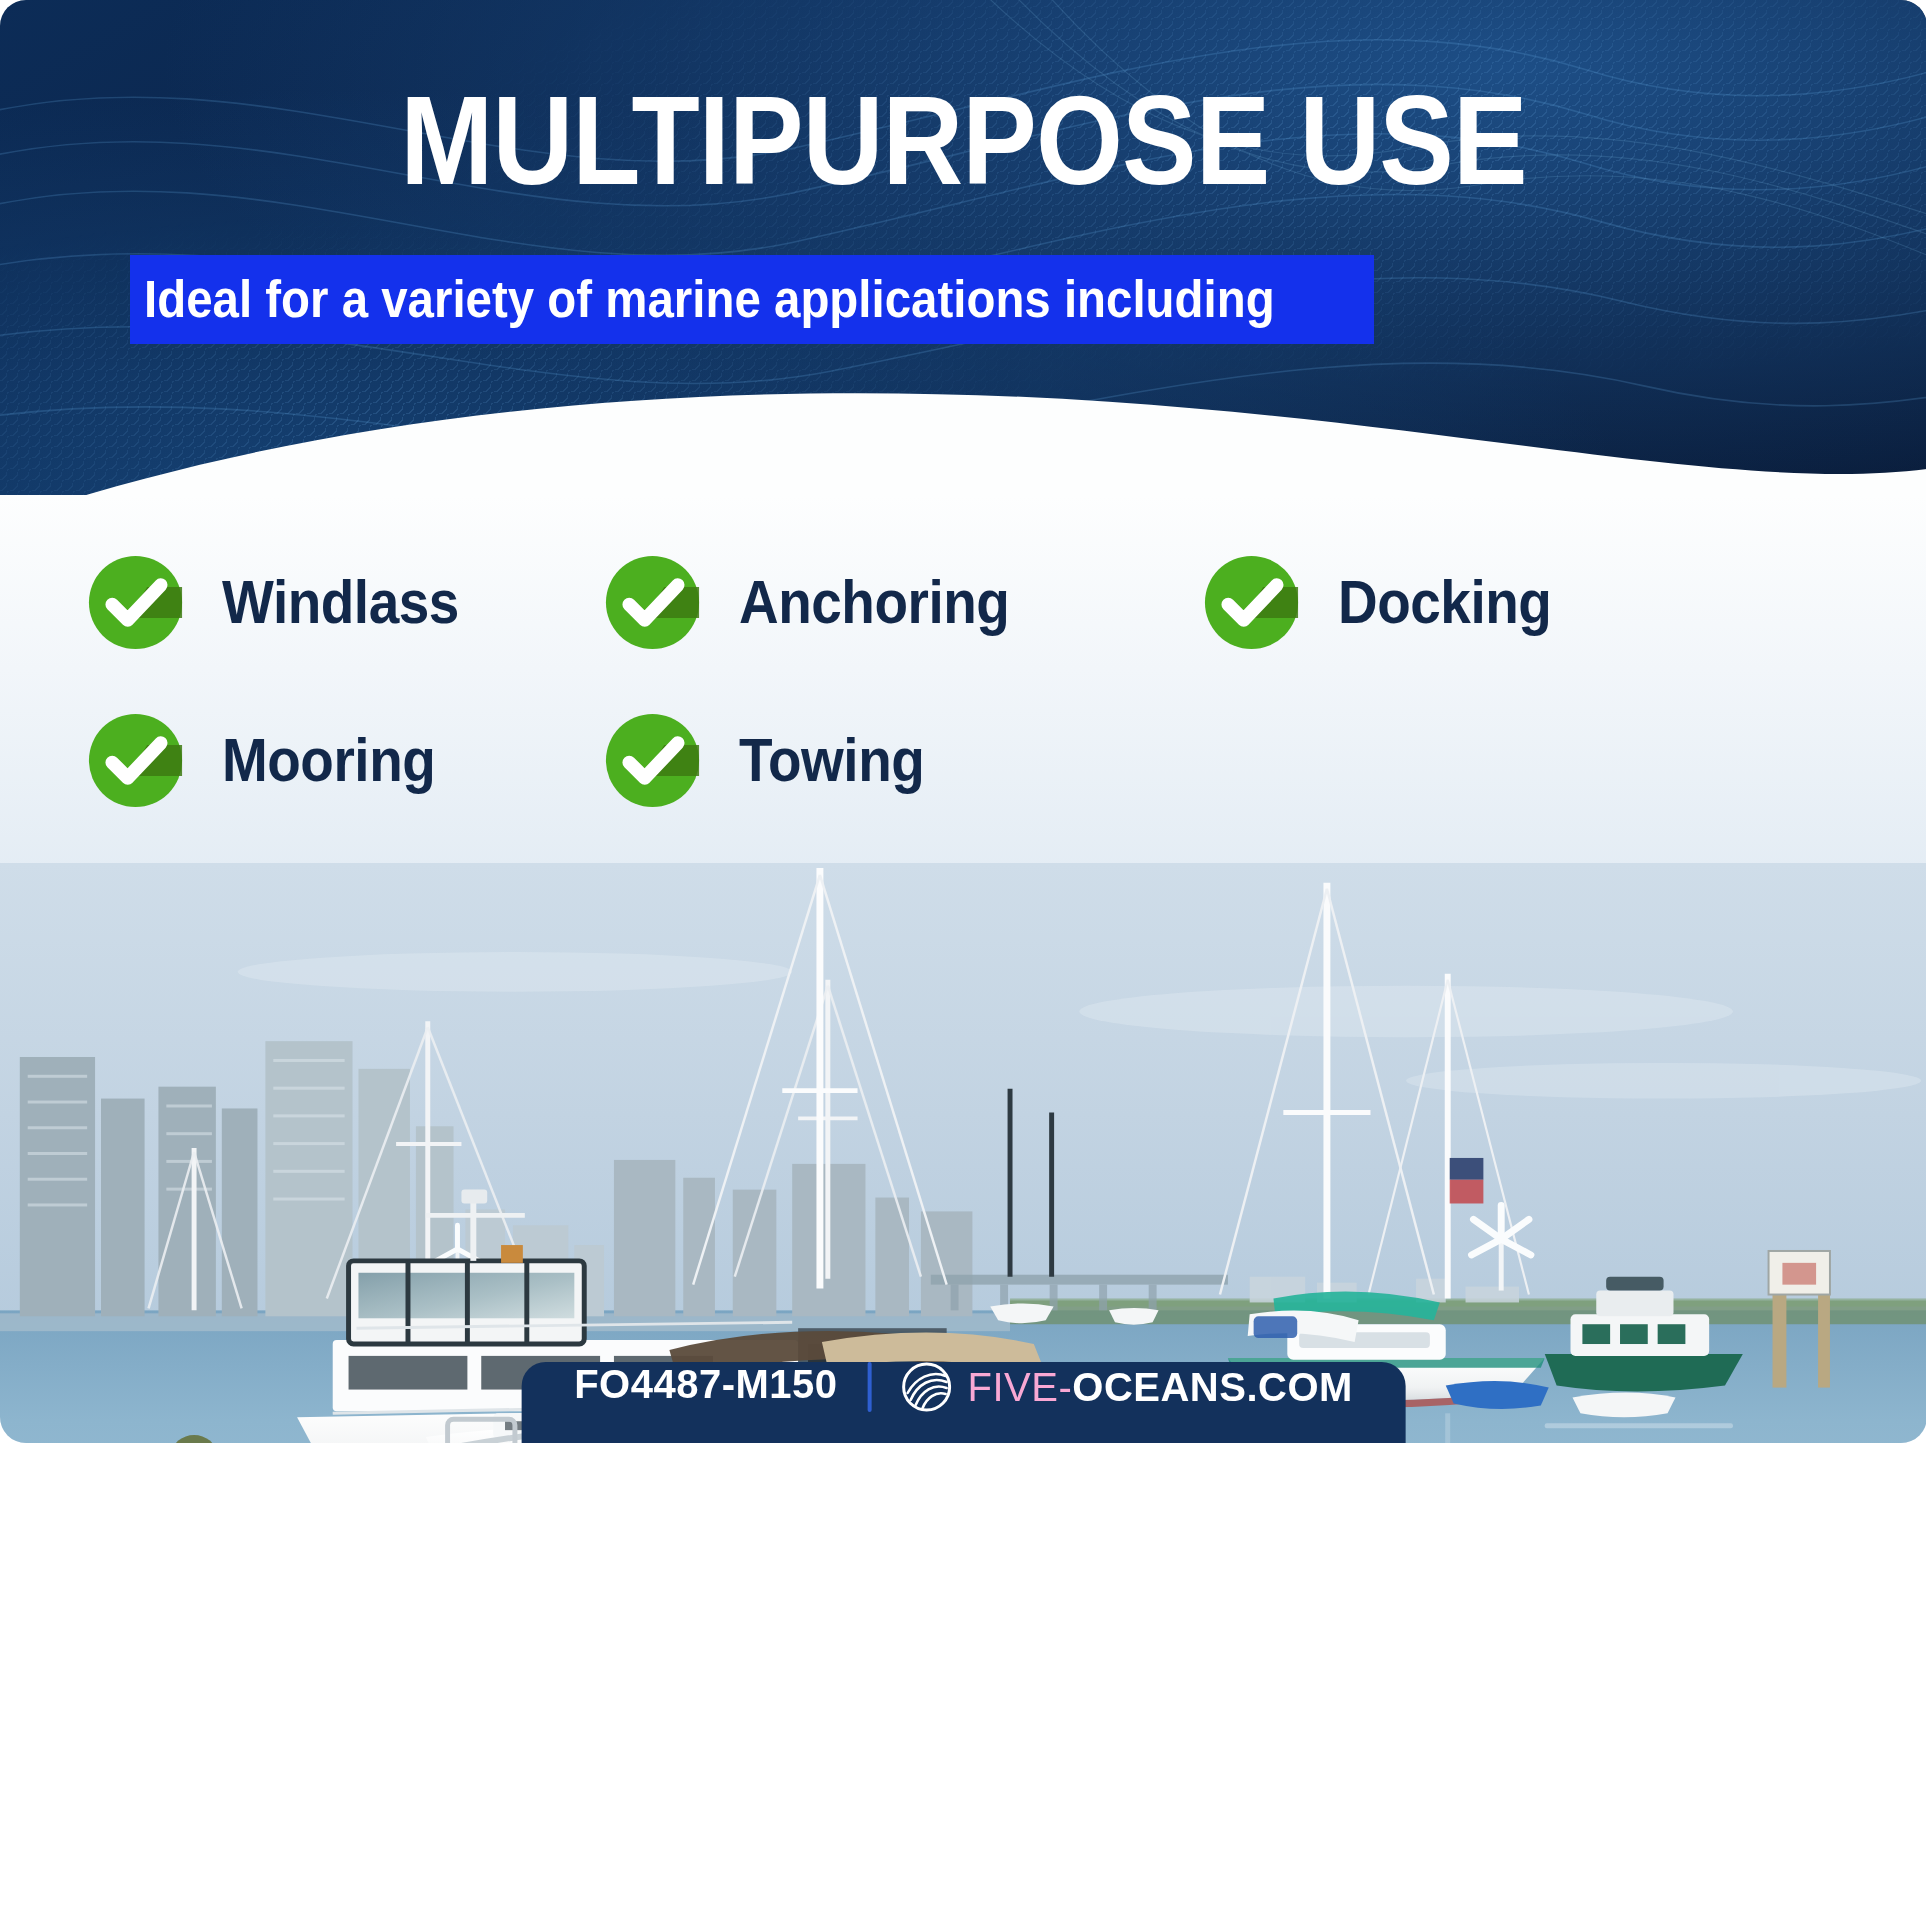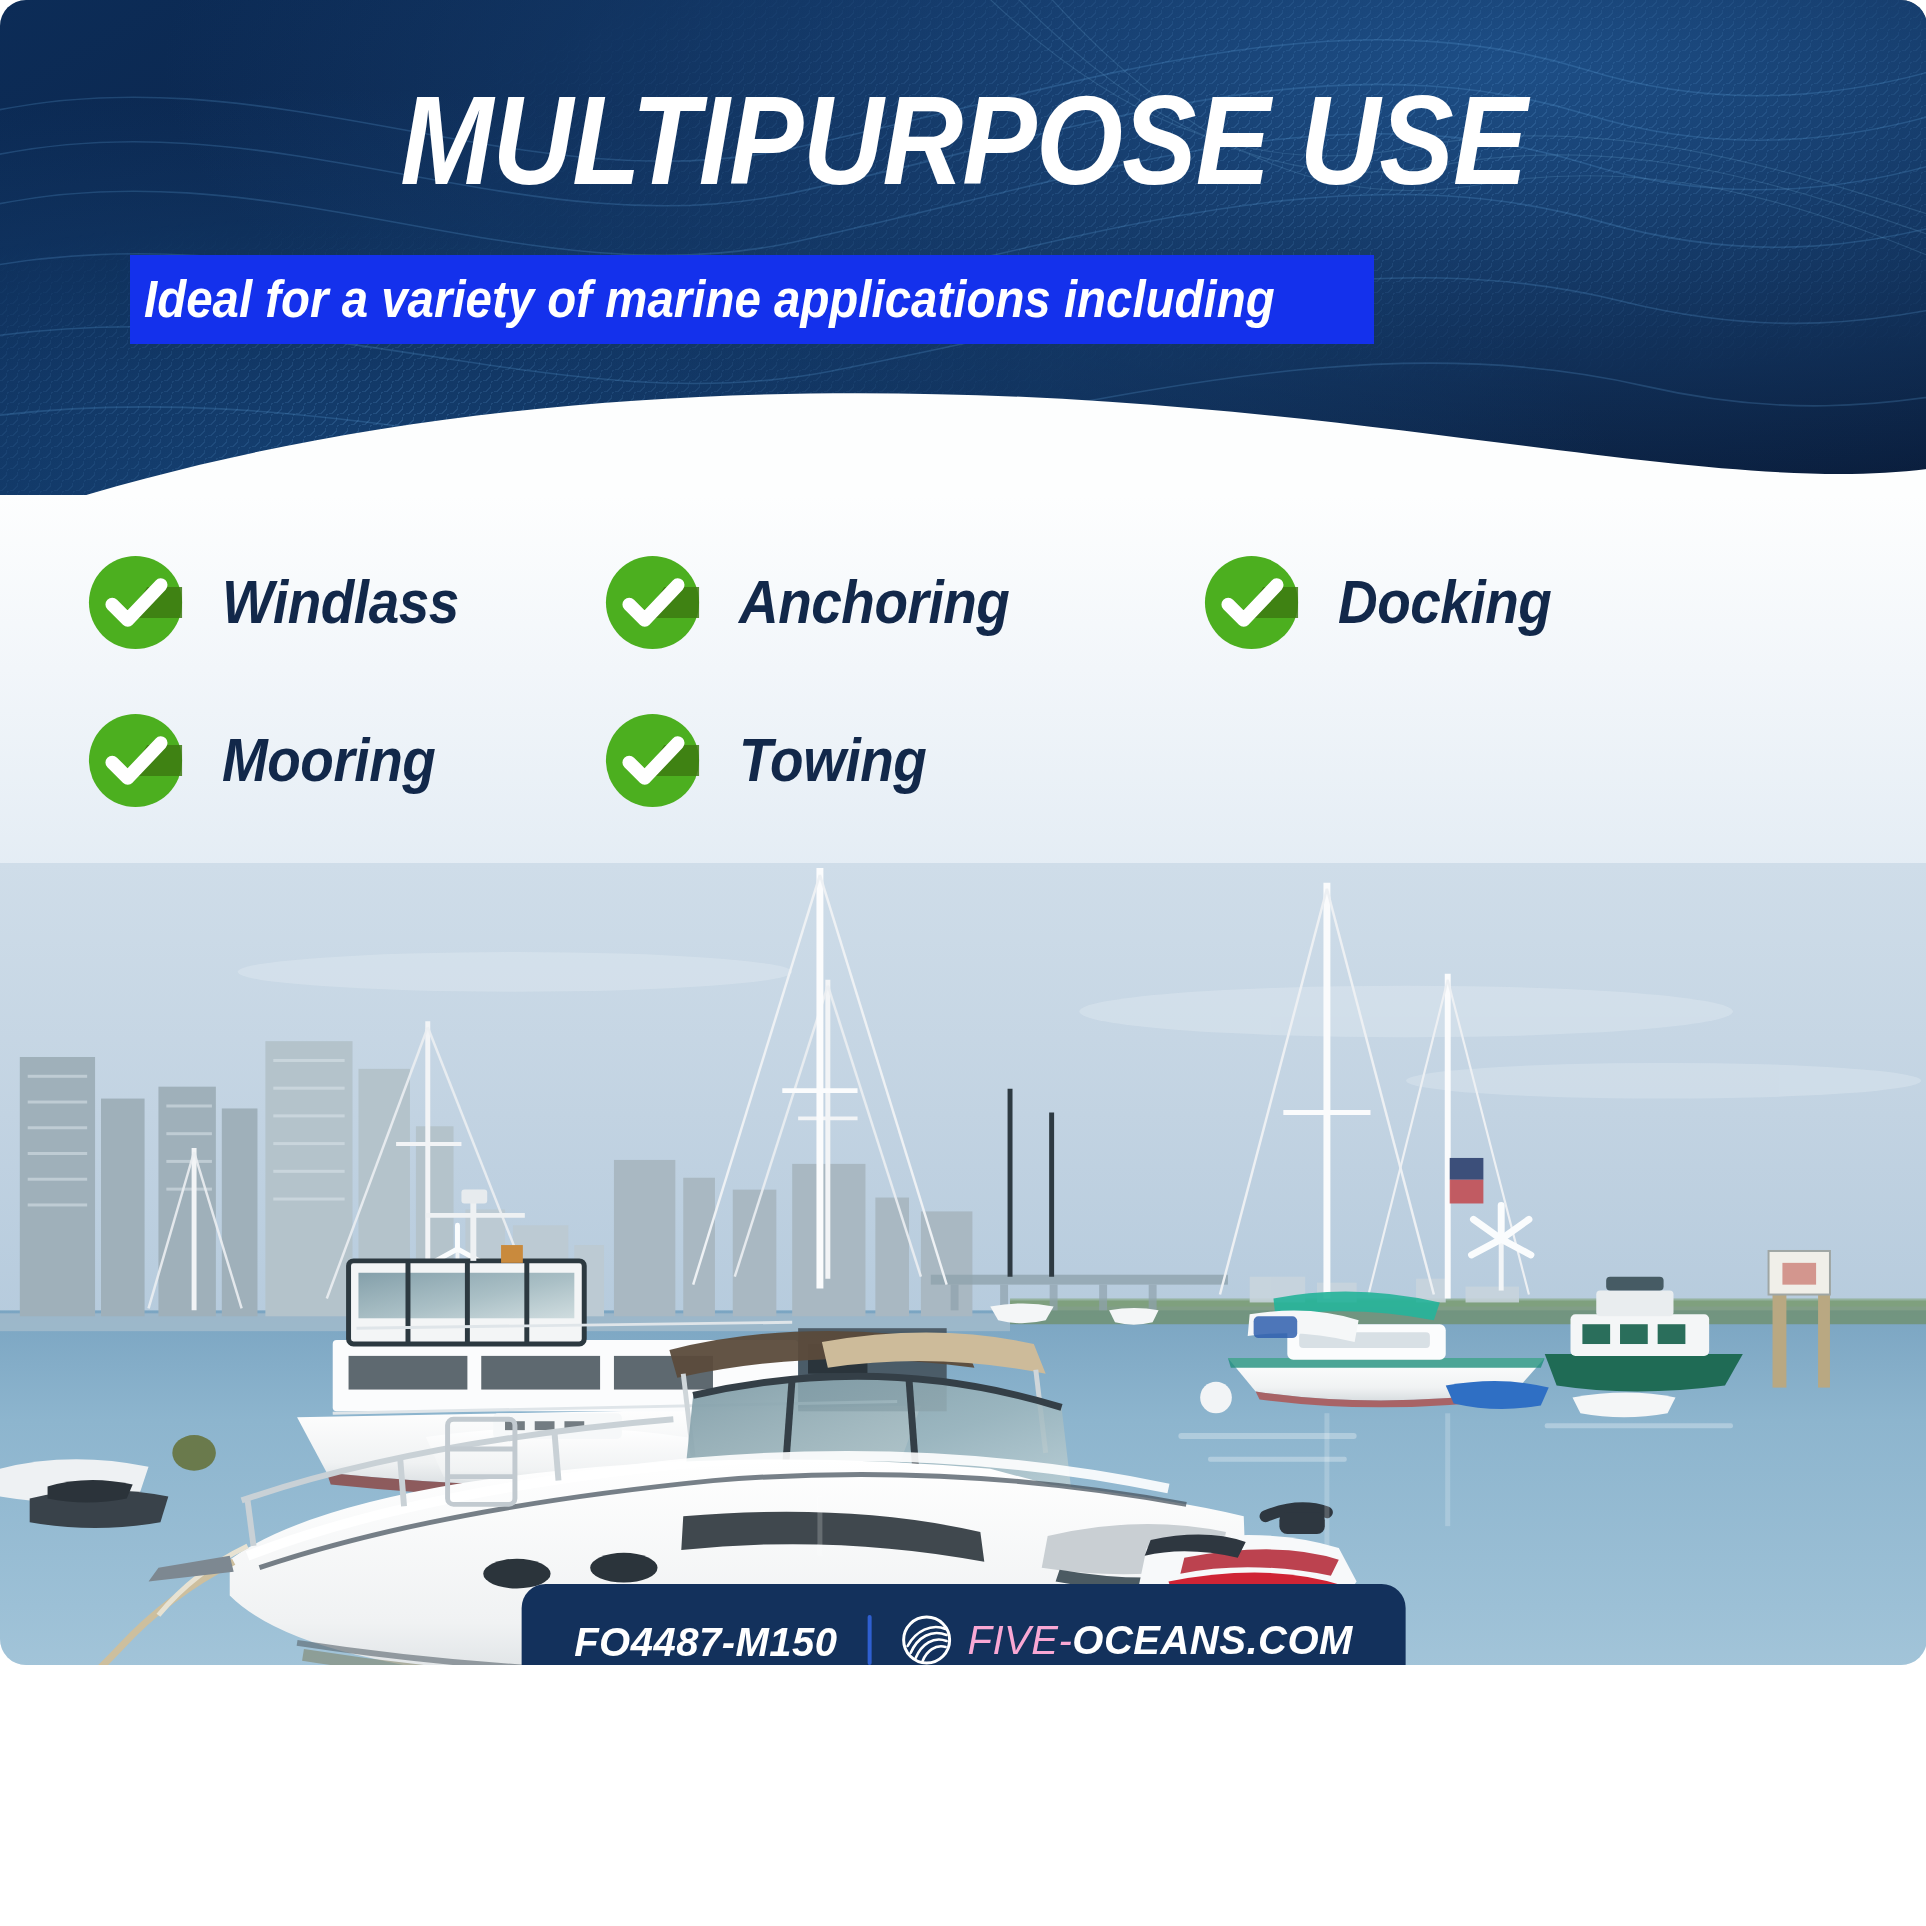"MULTIPURPOSE USE" .poster { font-style: italic -> none; height: 1665px -> 1443px }
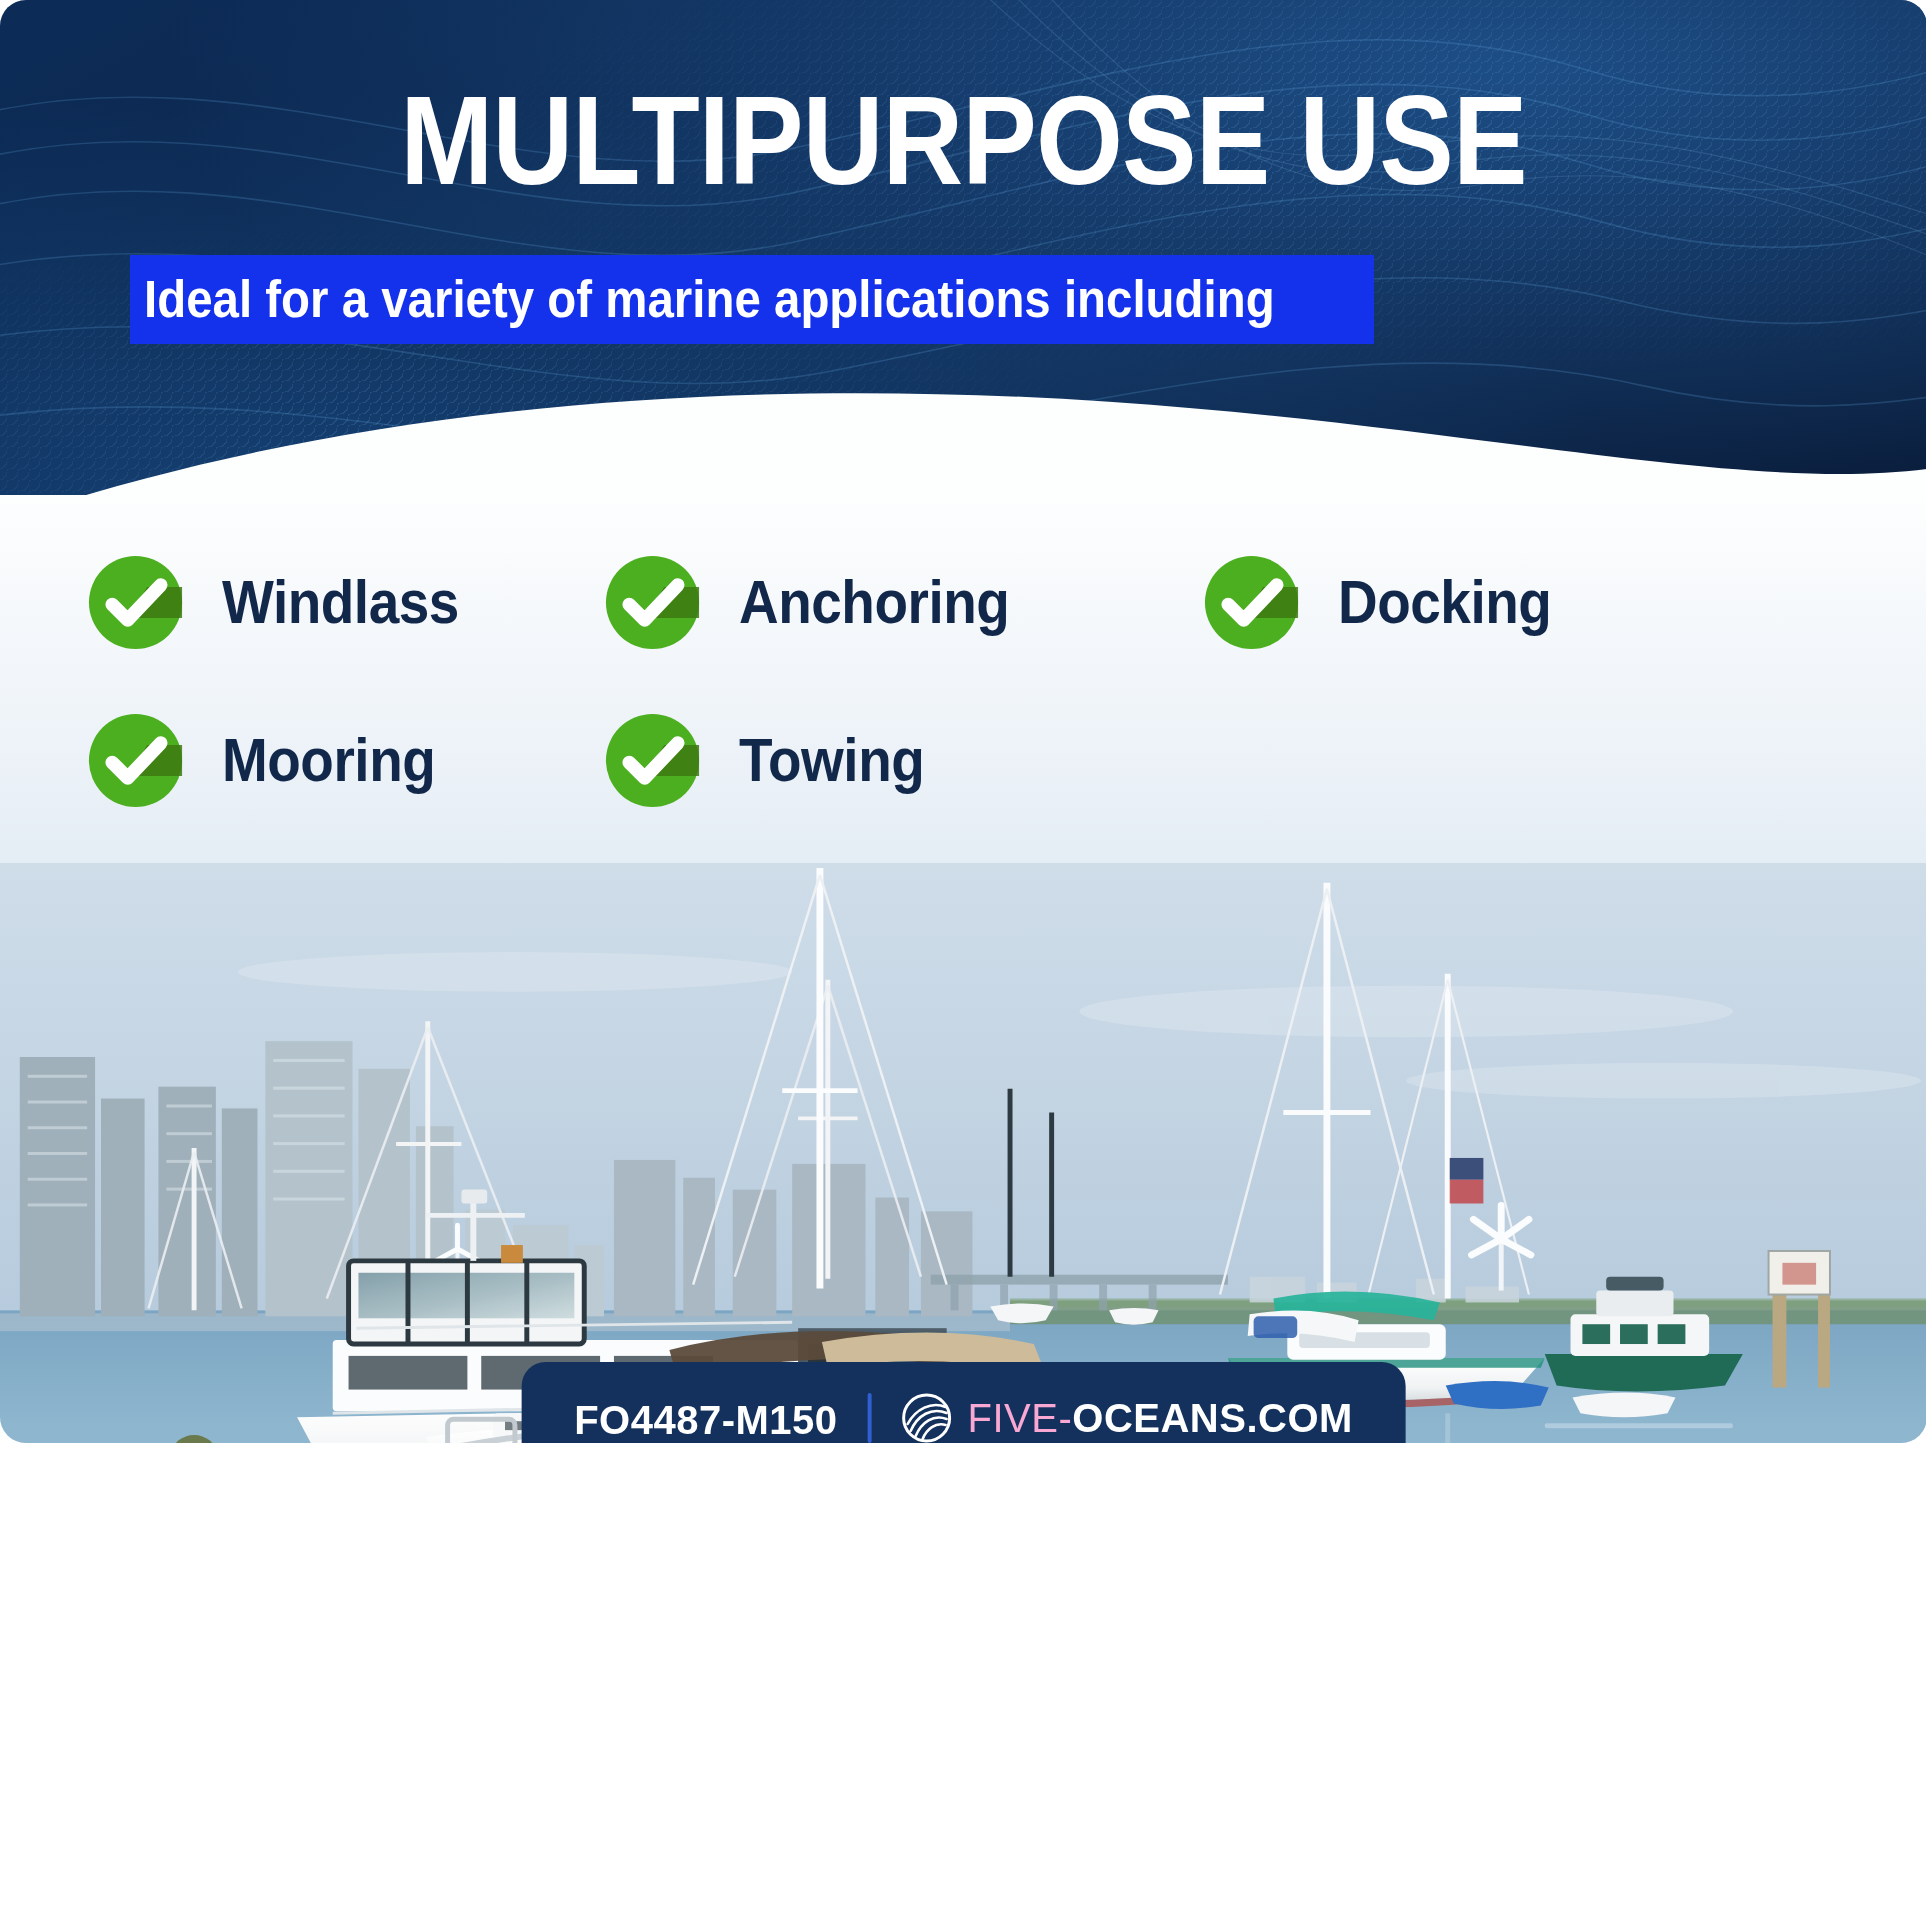"FO4487-M150" .footer { align-items: flex-end -> flex-start }
